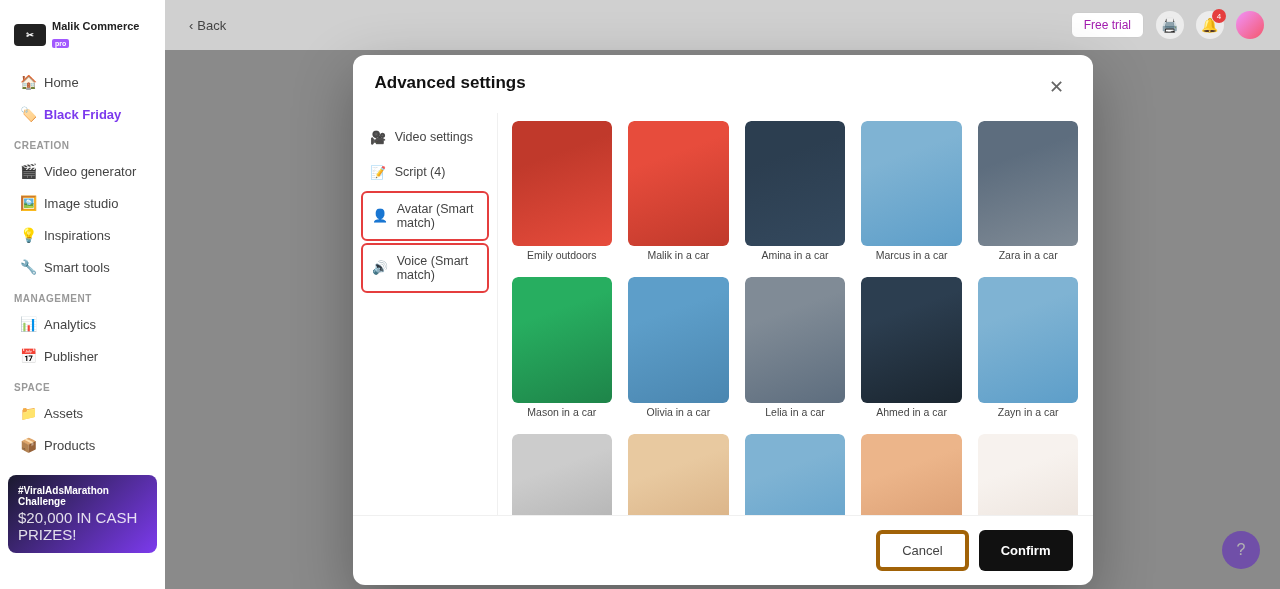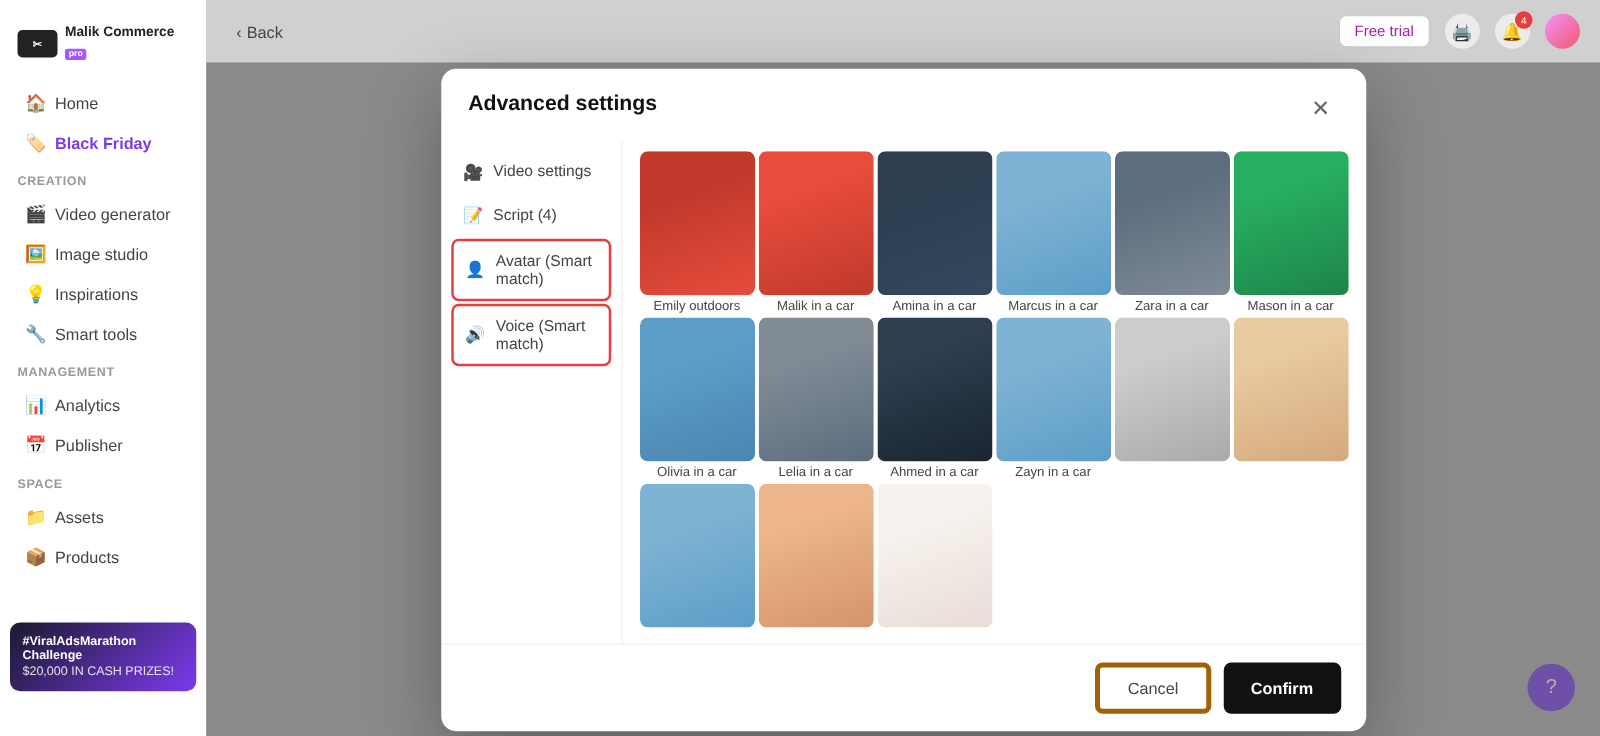"Emily outdoors" .avatar-grid { gap: 3px -> 16px; grid-template-columns: repeat(6, 1fr) -> repeat(5, 1fr) }
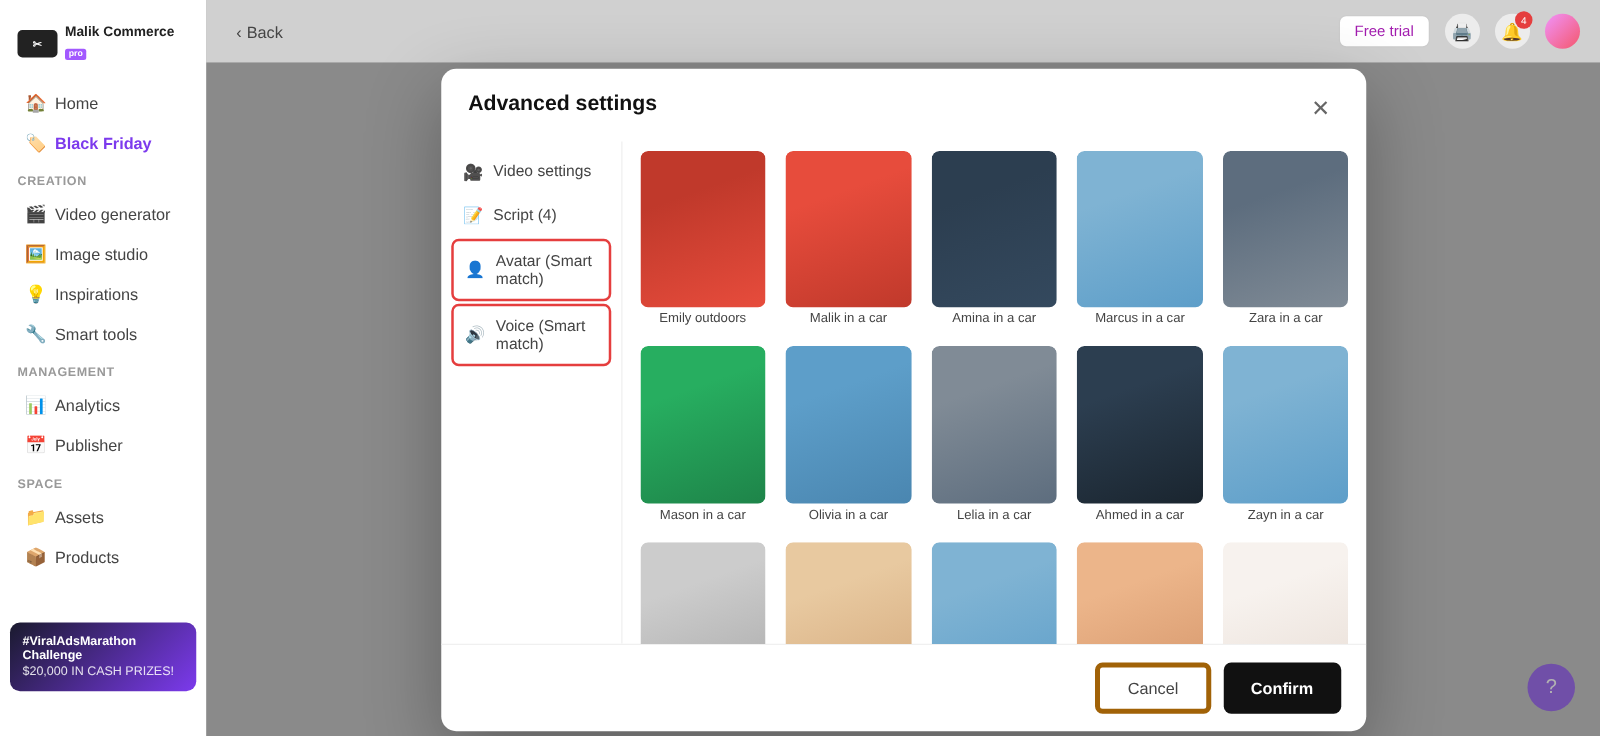"$20,000 IN CASH PRIZES!" div { font-size: 10px -> 15px }
